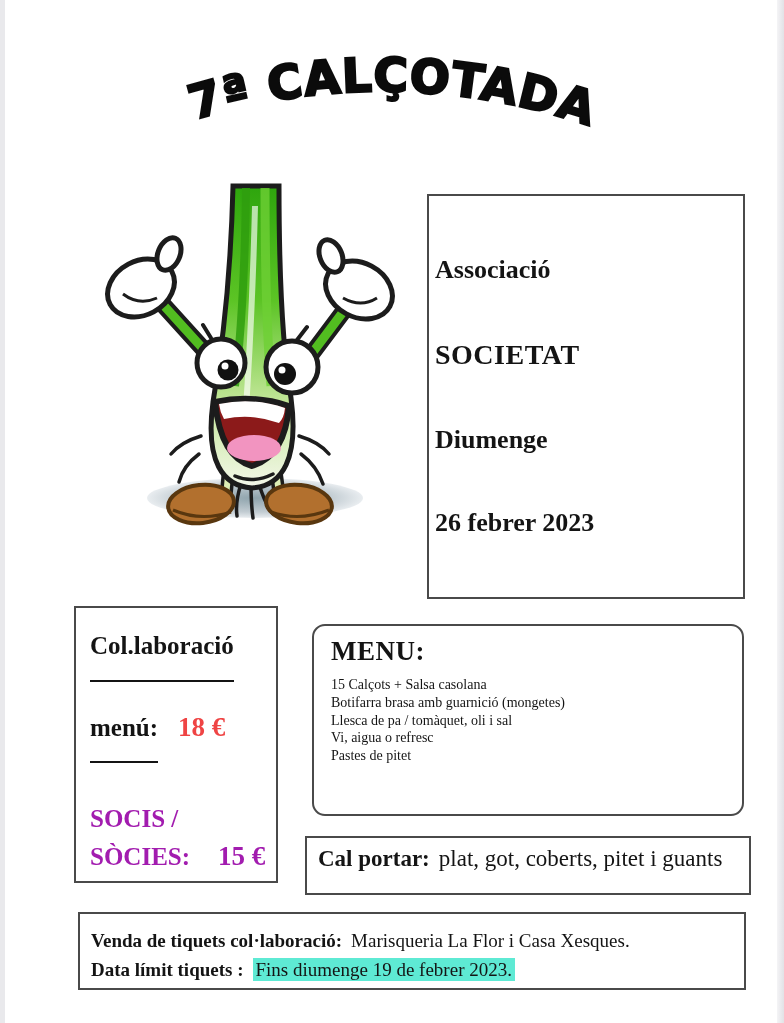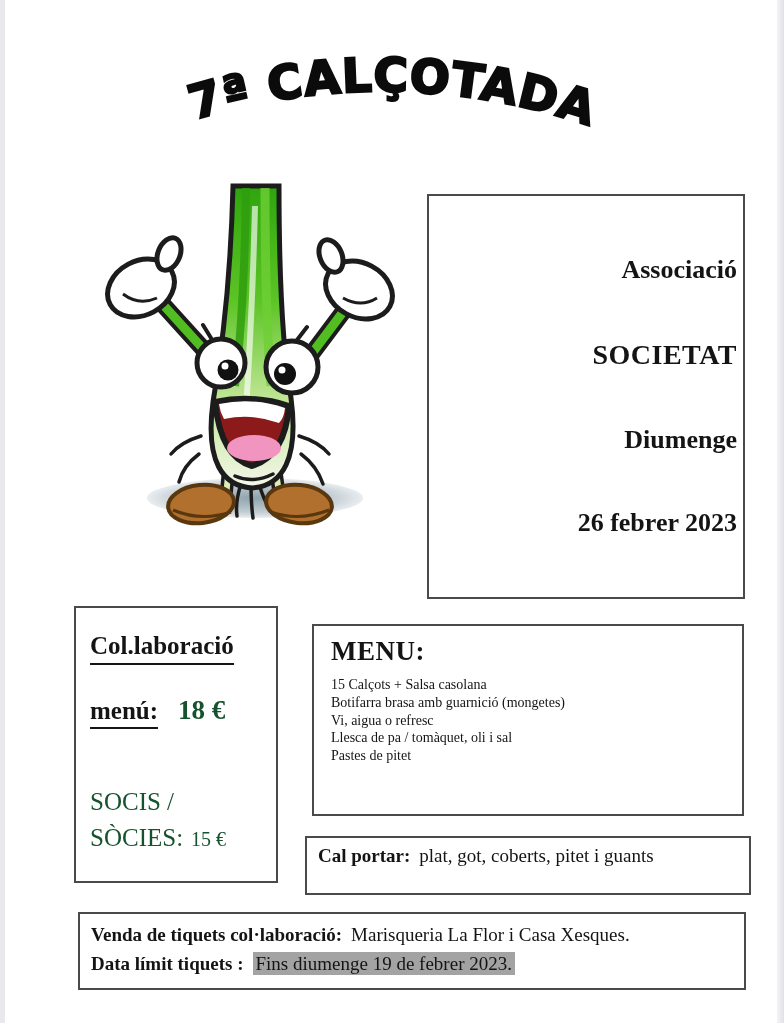"Associació" .info-box { align-items: flex-end -> flex-start }
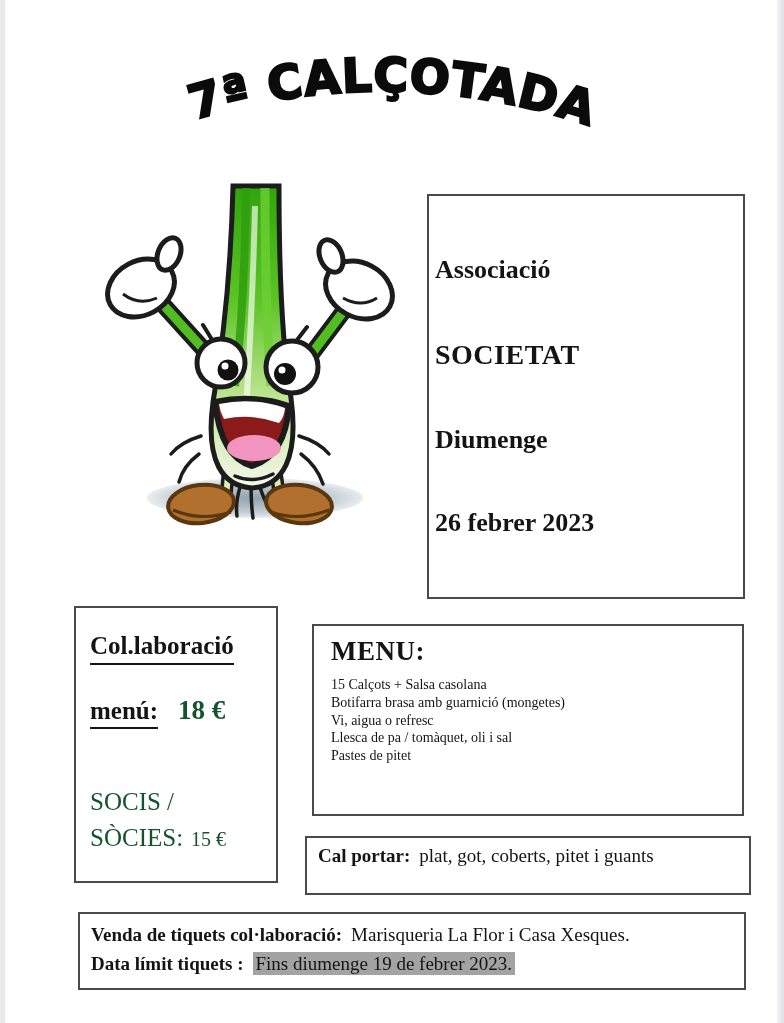"Col.laboració" .u { padding-bottom: 3px -> 20px }
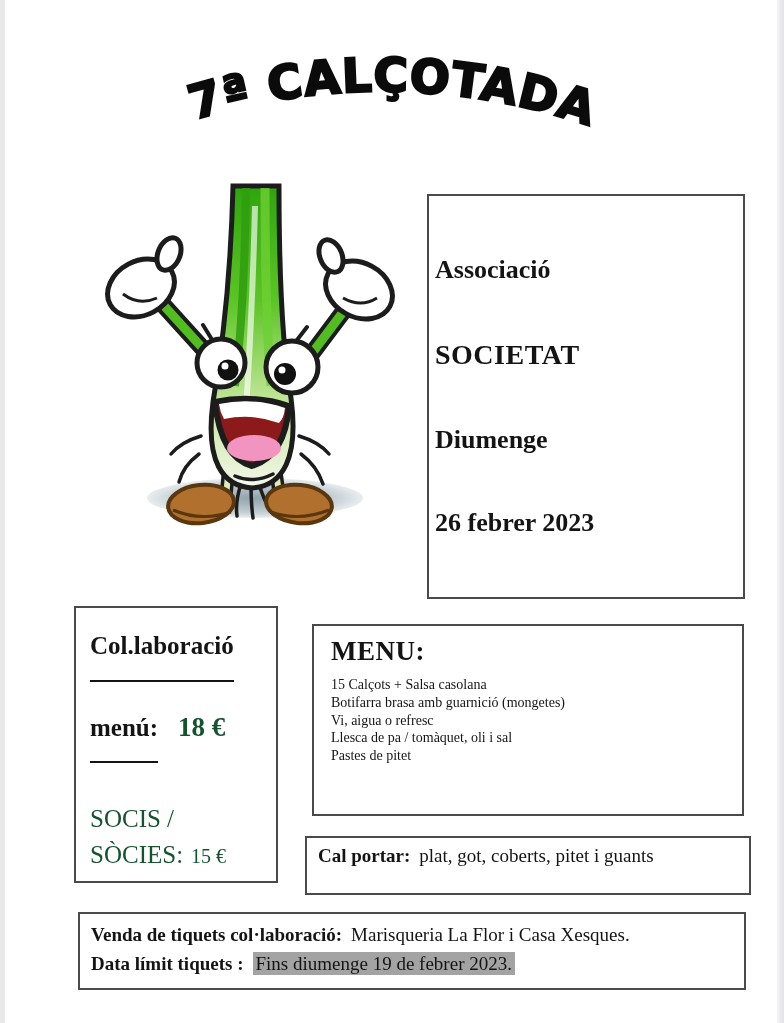"MENU:" .menu-box { border-radius: none -> 13px }
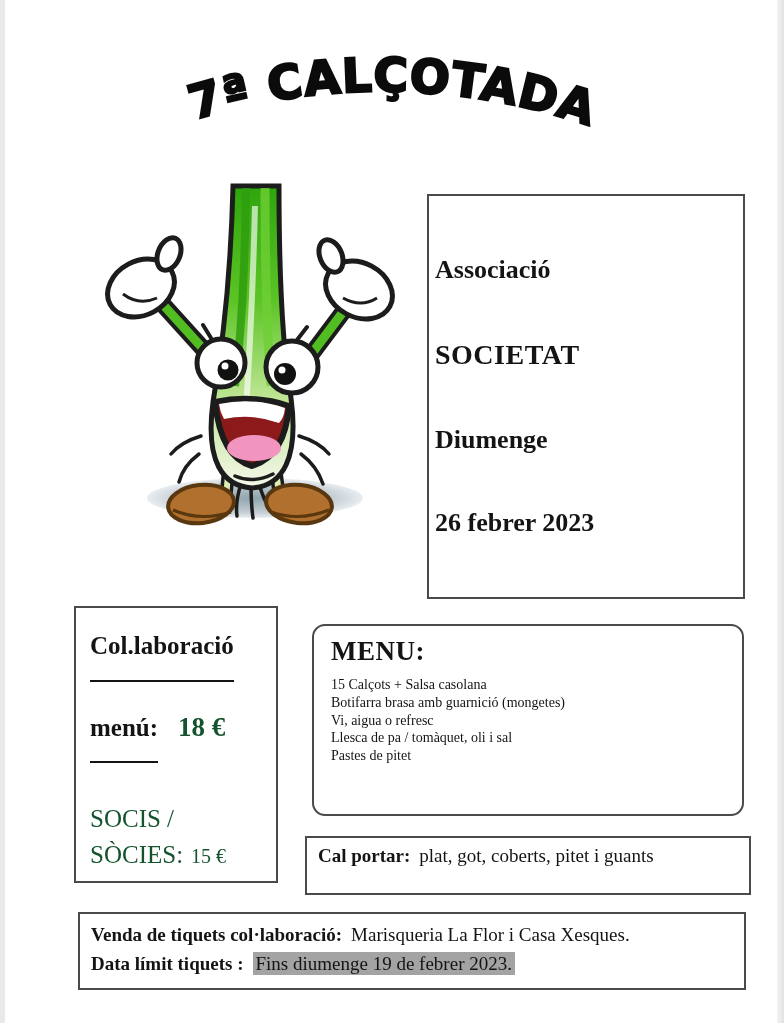"18 €" .pb-menu-price { color: #14532d -> #ef4444 }
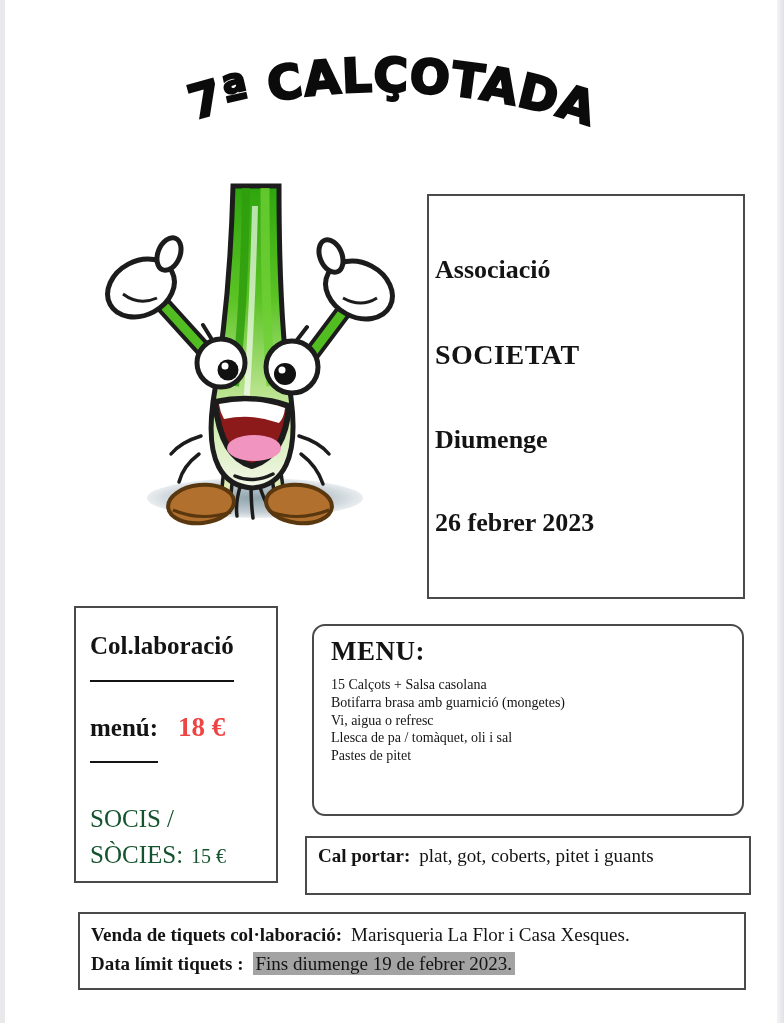"Vi, aigua o refresc" div.menu-item { order: before "Llesca de pa / tomàquet," -> after "Llesca de pa / tomàquet," }
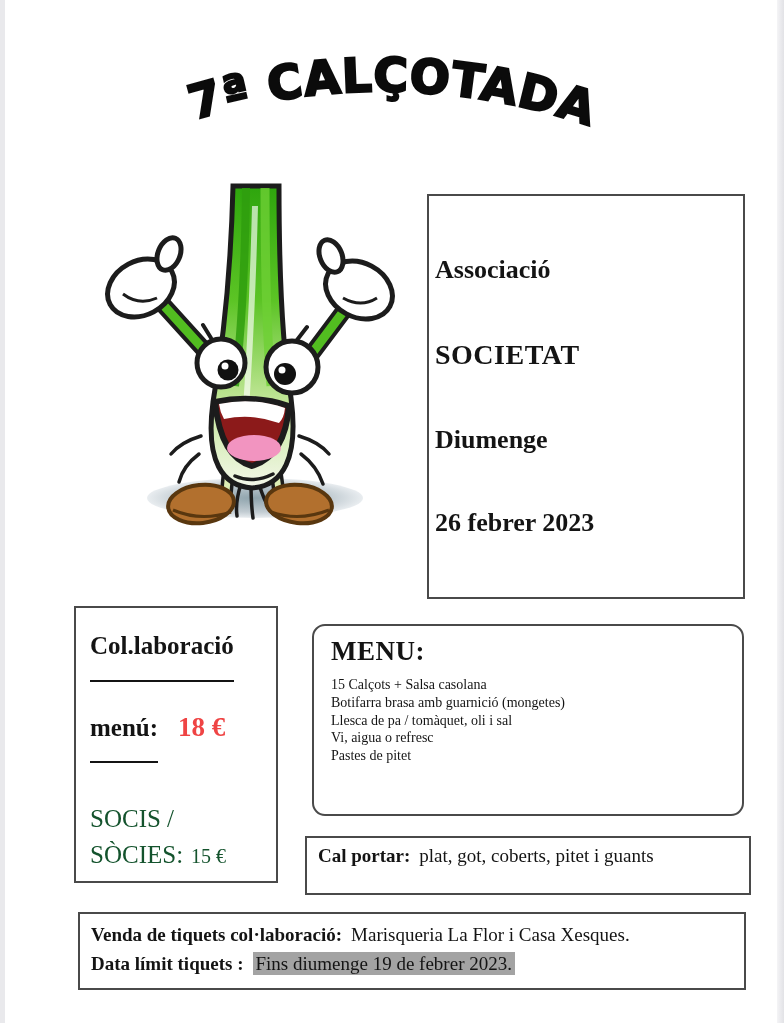"SOCIS /" .pb-members { color: #14532d -> #a21caf; font-weight: normal -> bold }
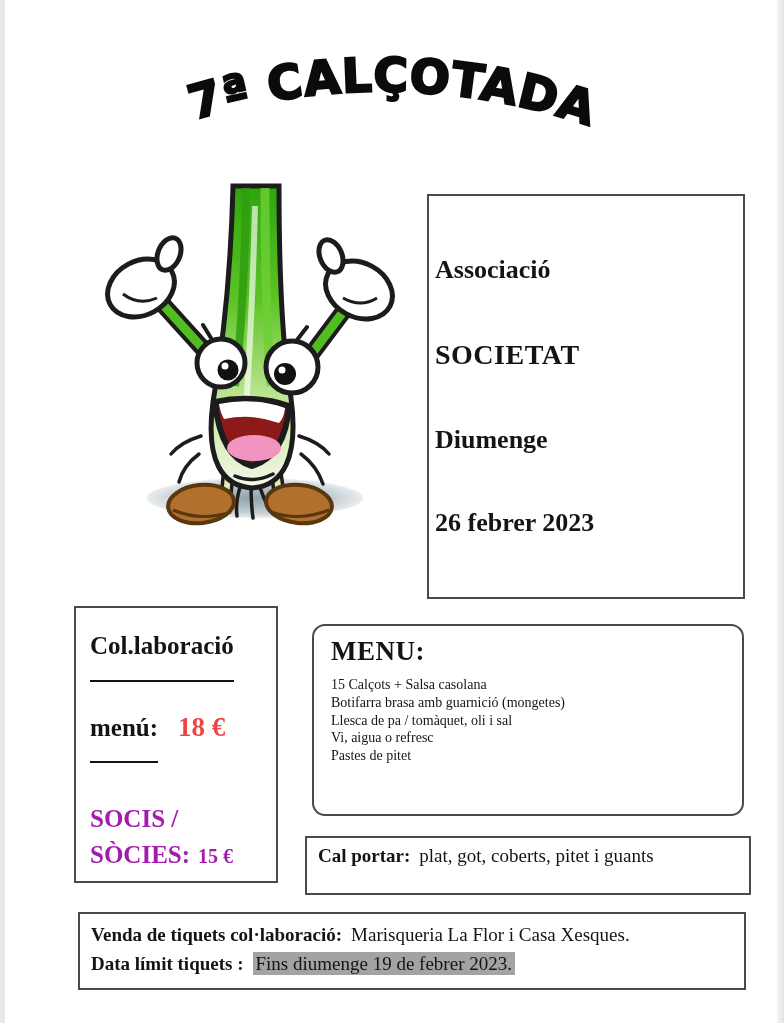"15 €" .pb-members-price { font-size: 20px -> 27px; margin-left: 8px -> 28px }
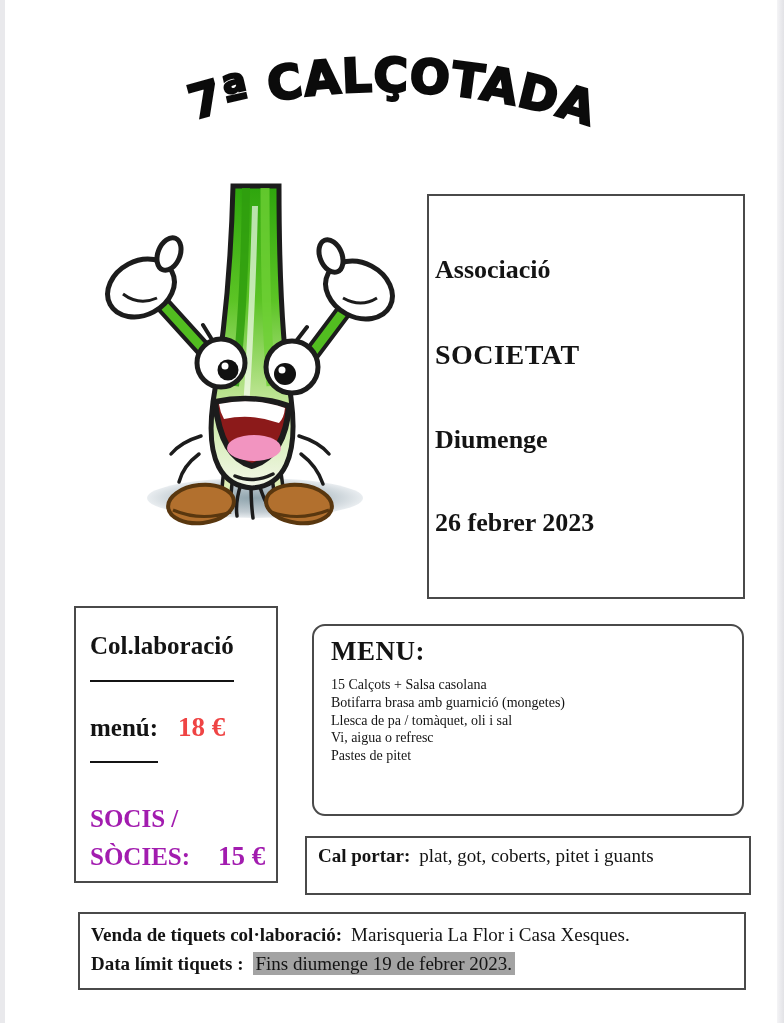"Cal portar: plat, got, coberts," .bring-box { font-size: 19px -> 23px }
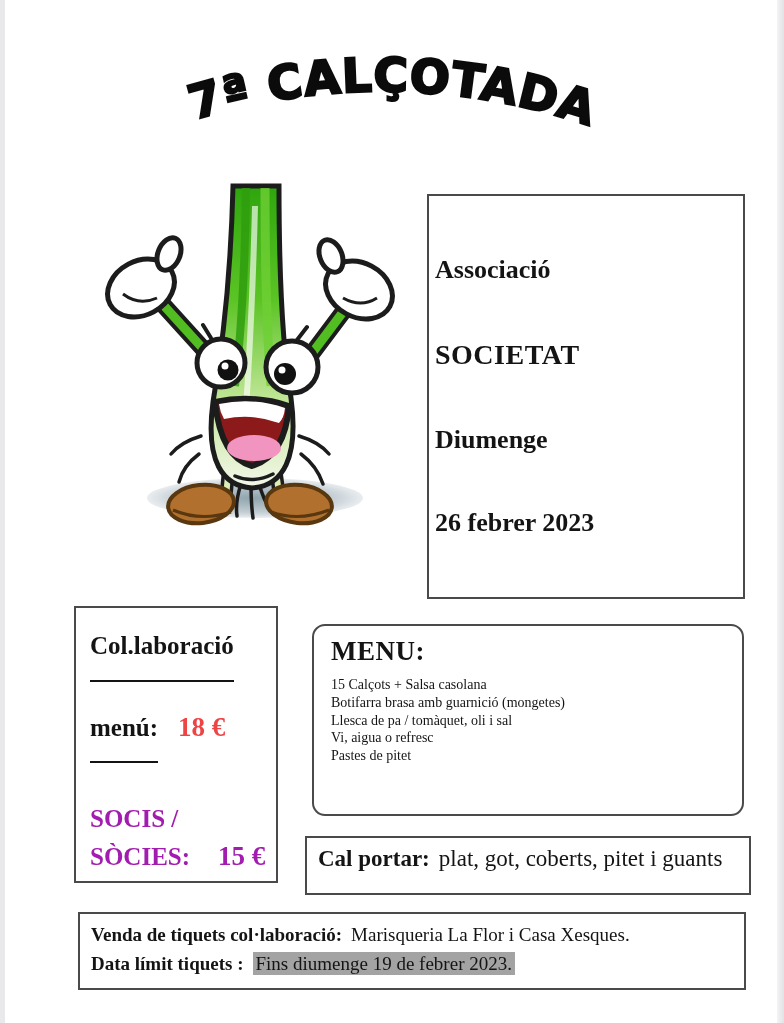"Venda de tiquets col·laboració:" .tickets-box { padding: 7px 6px 0 11px -> 13px 6px 0 11px }
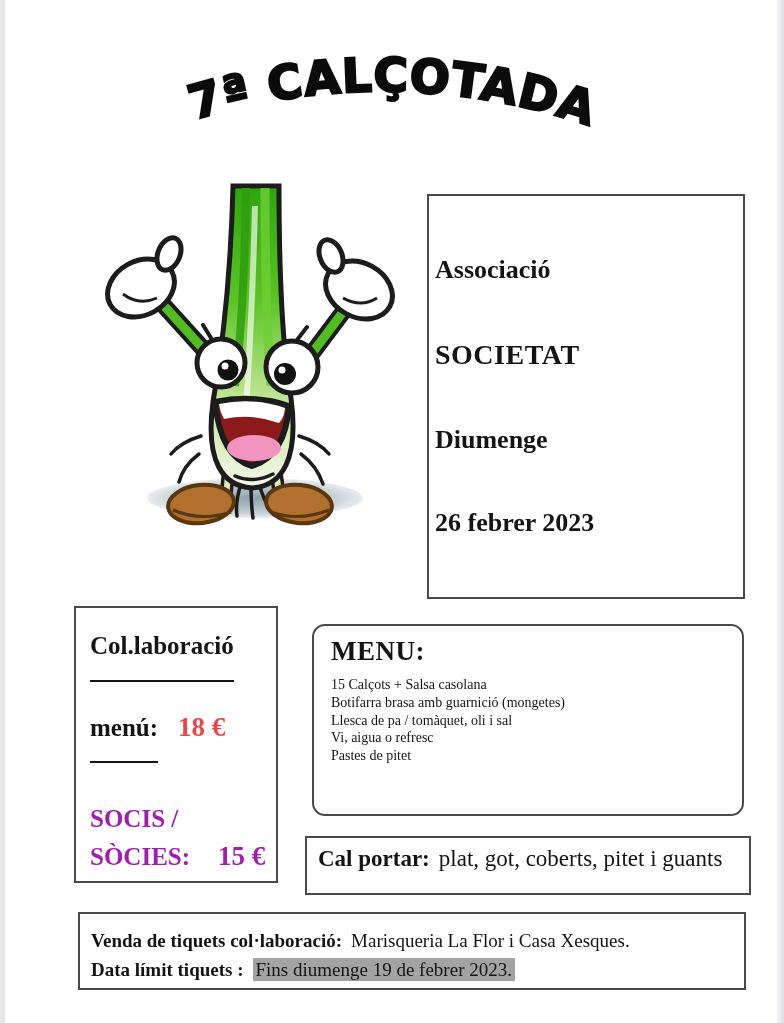"Fins diumenge 19 de febrer" .hl { background: #a3a3a3 -> #5eead4 }
